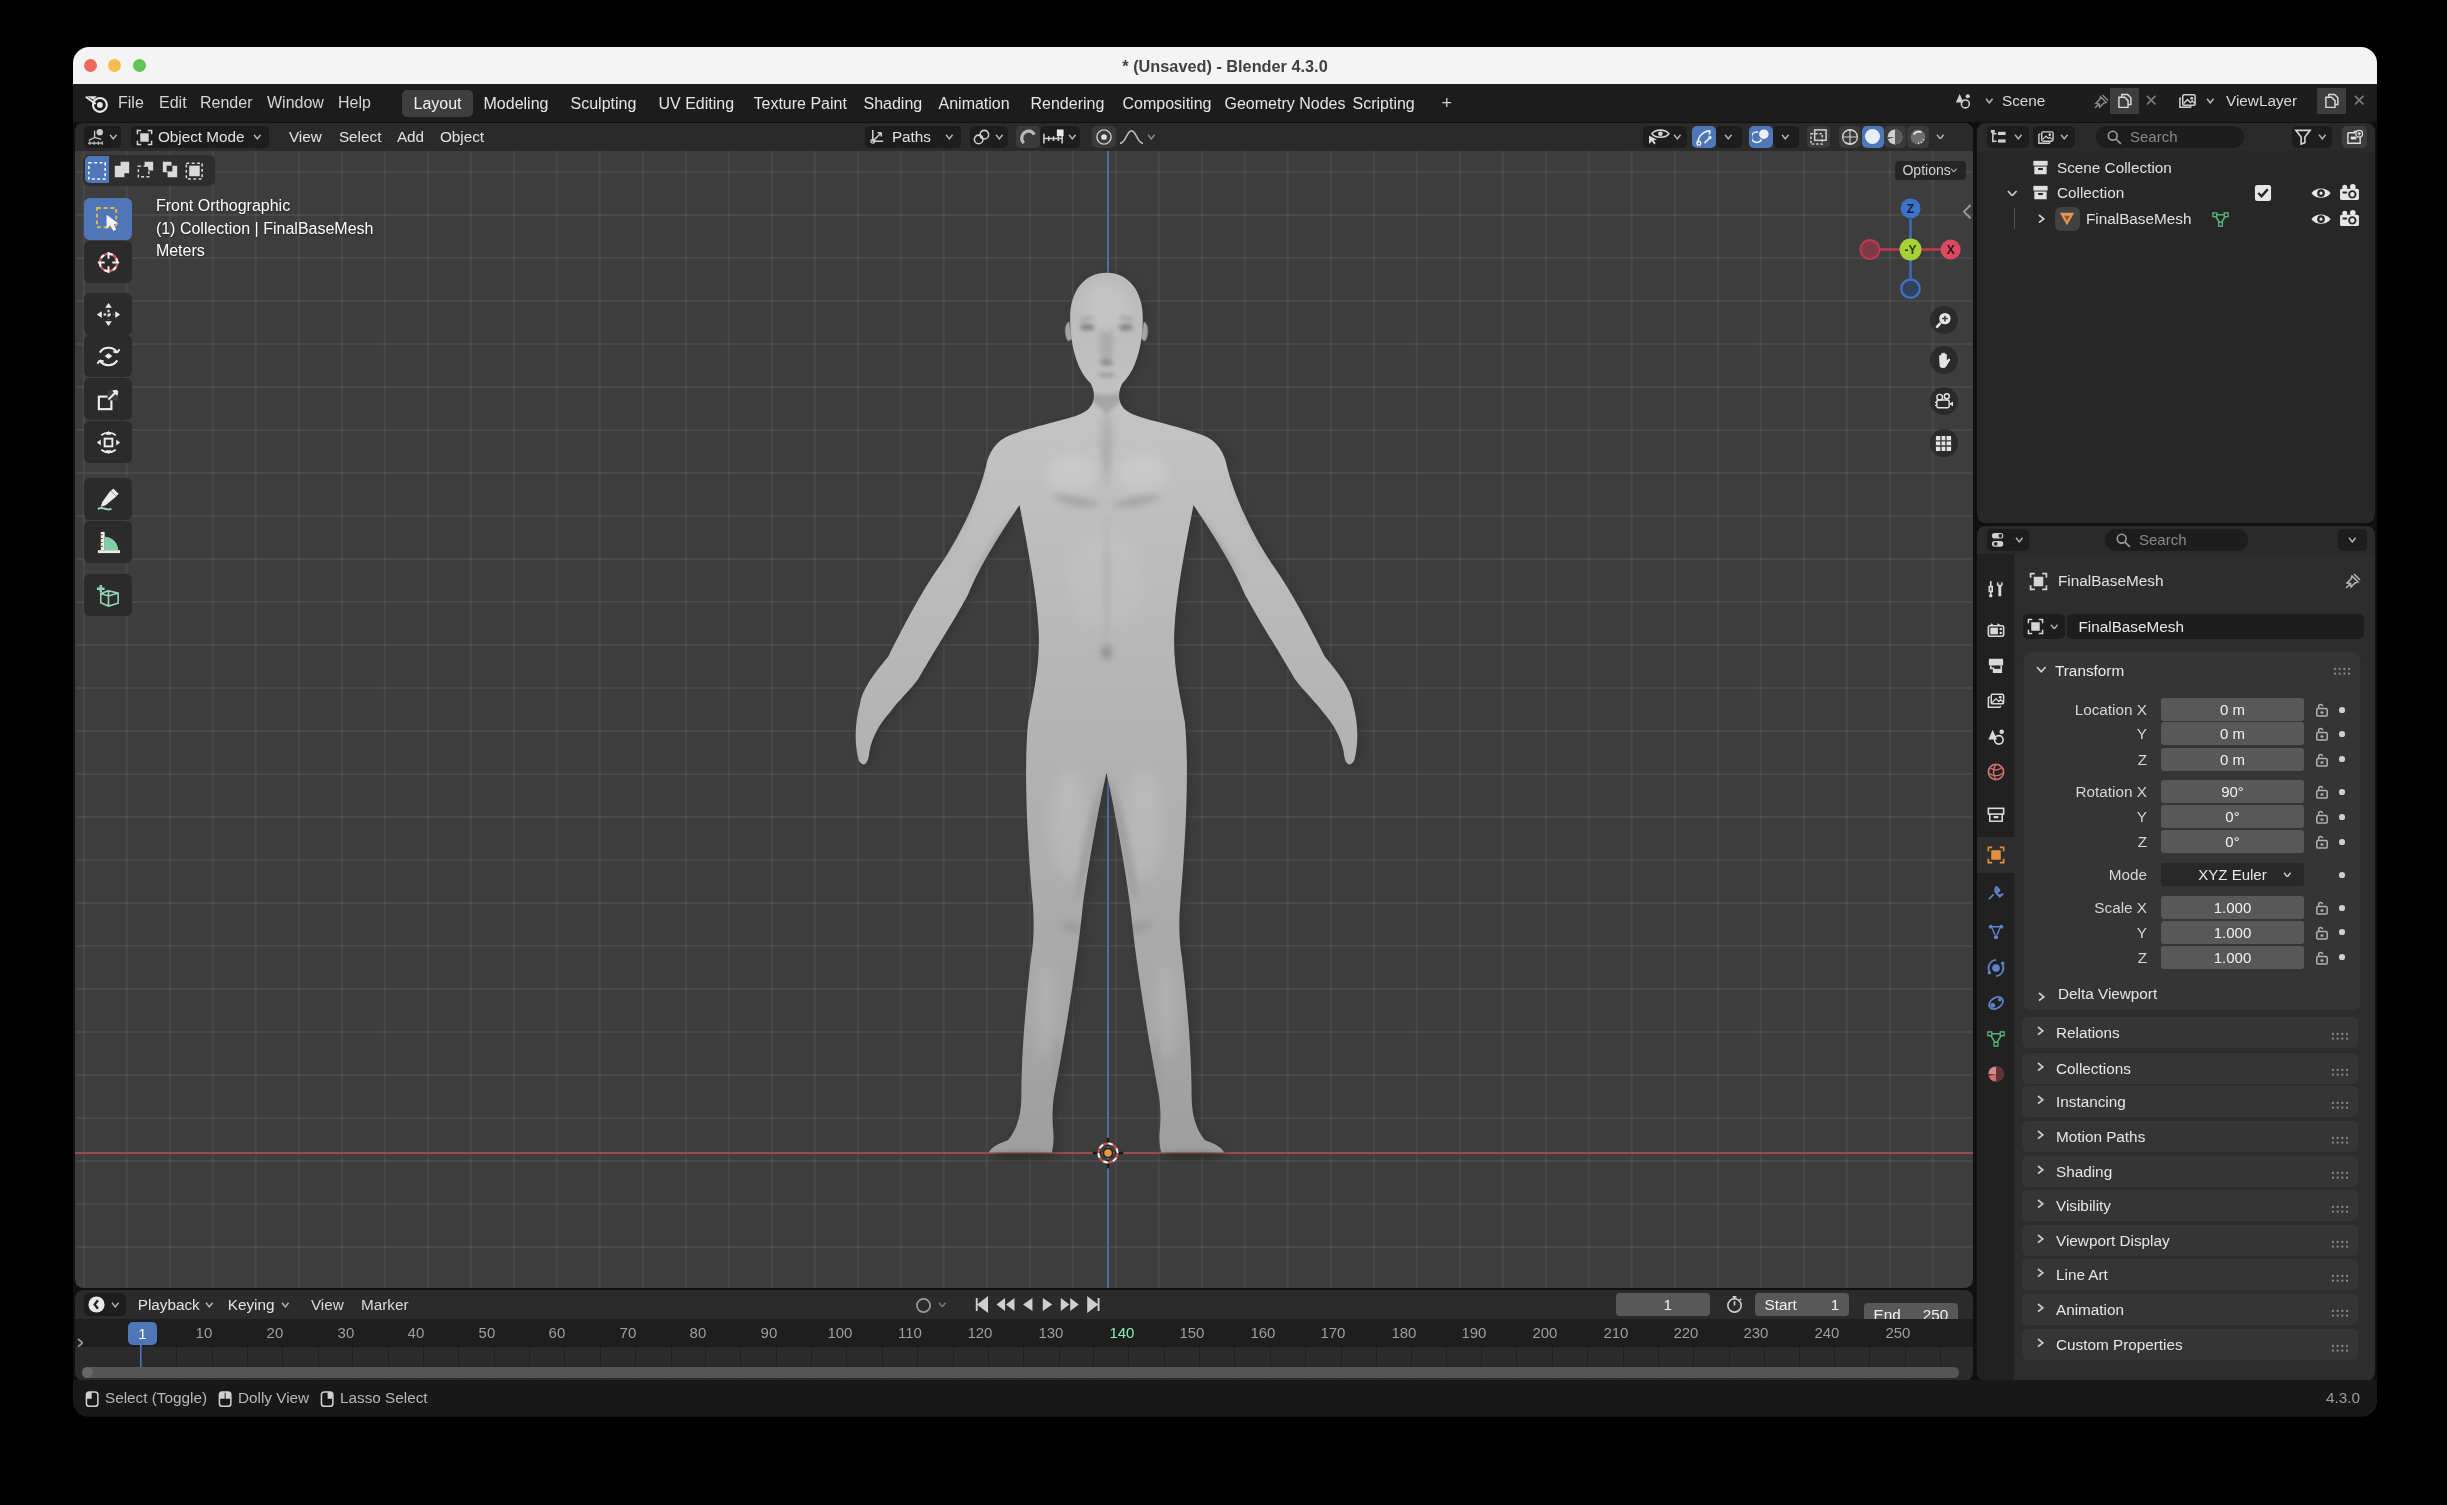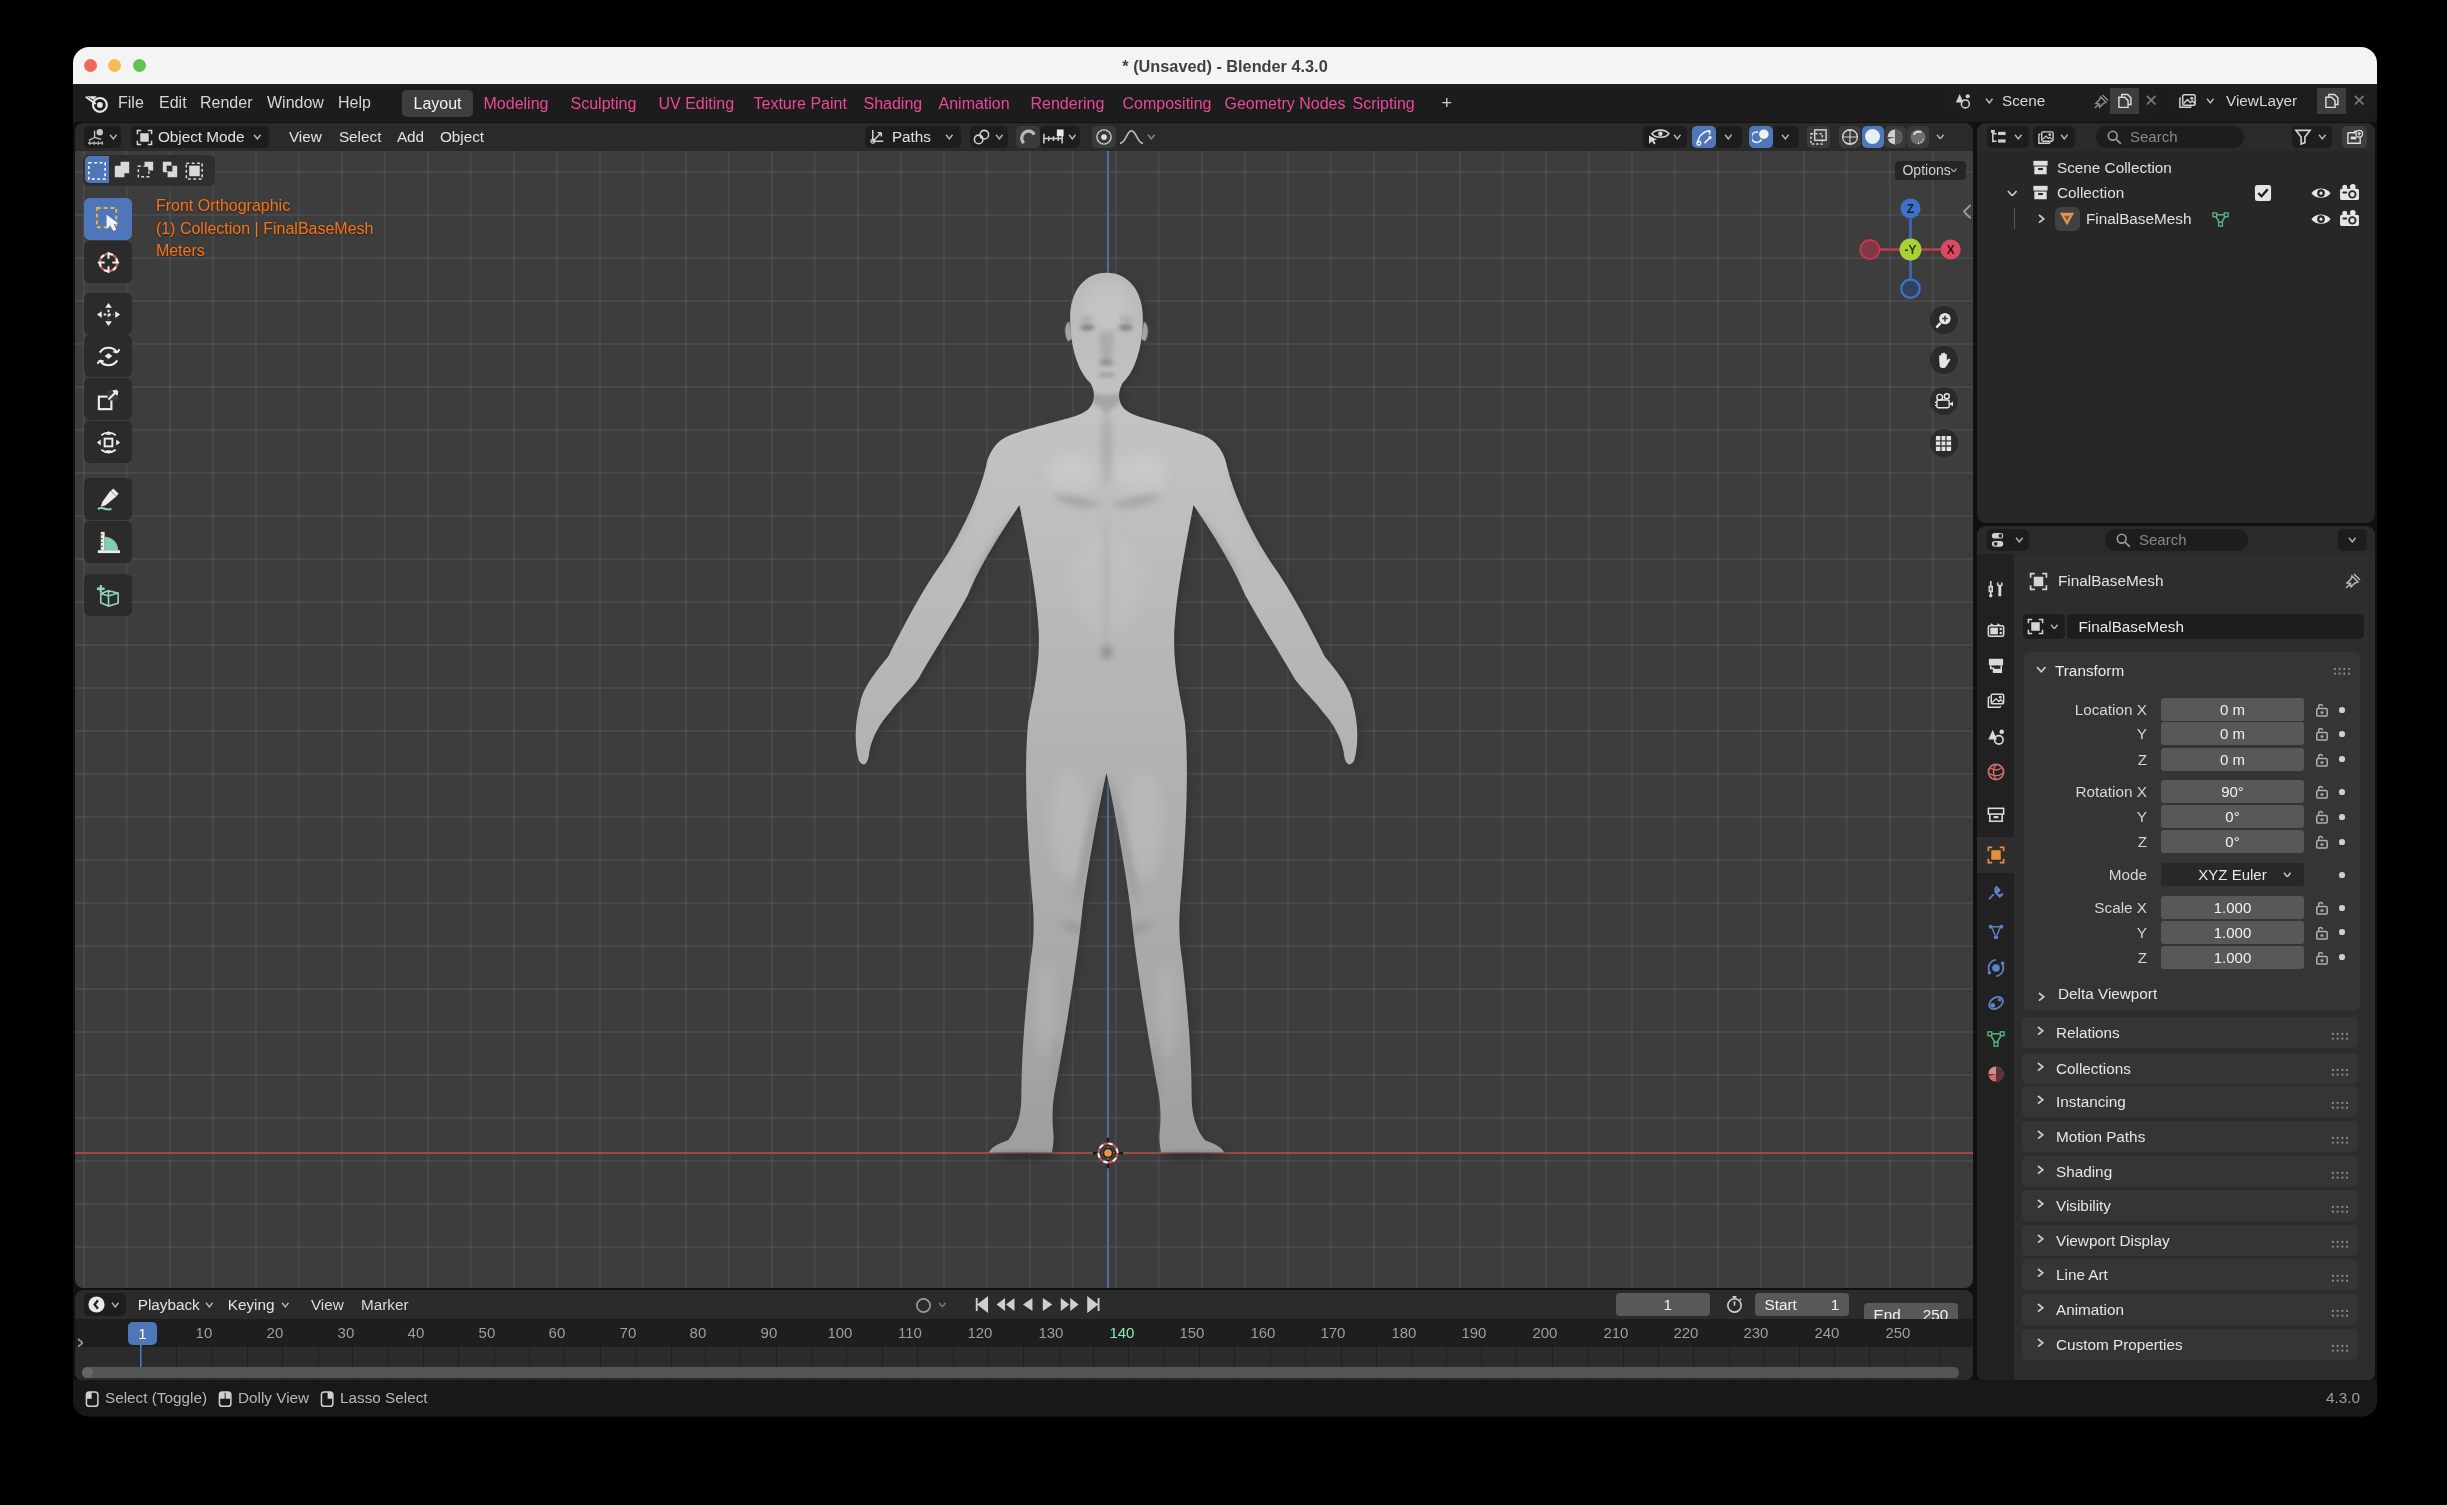"Modeling" .tab { color: #ec4899 -> #e5e5e5 }
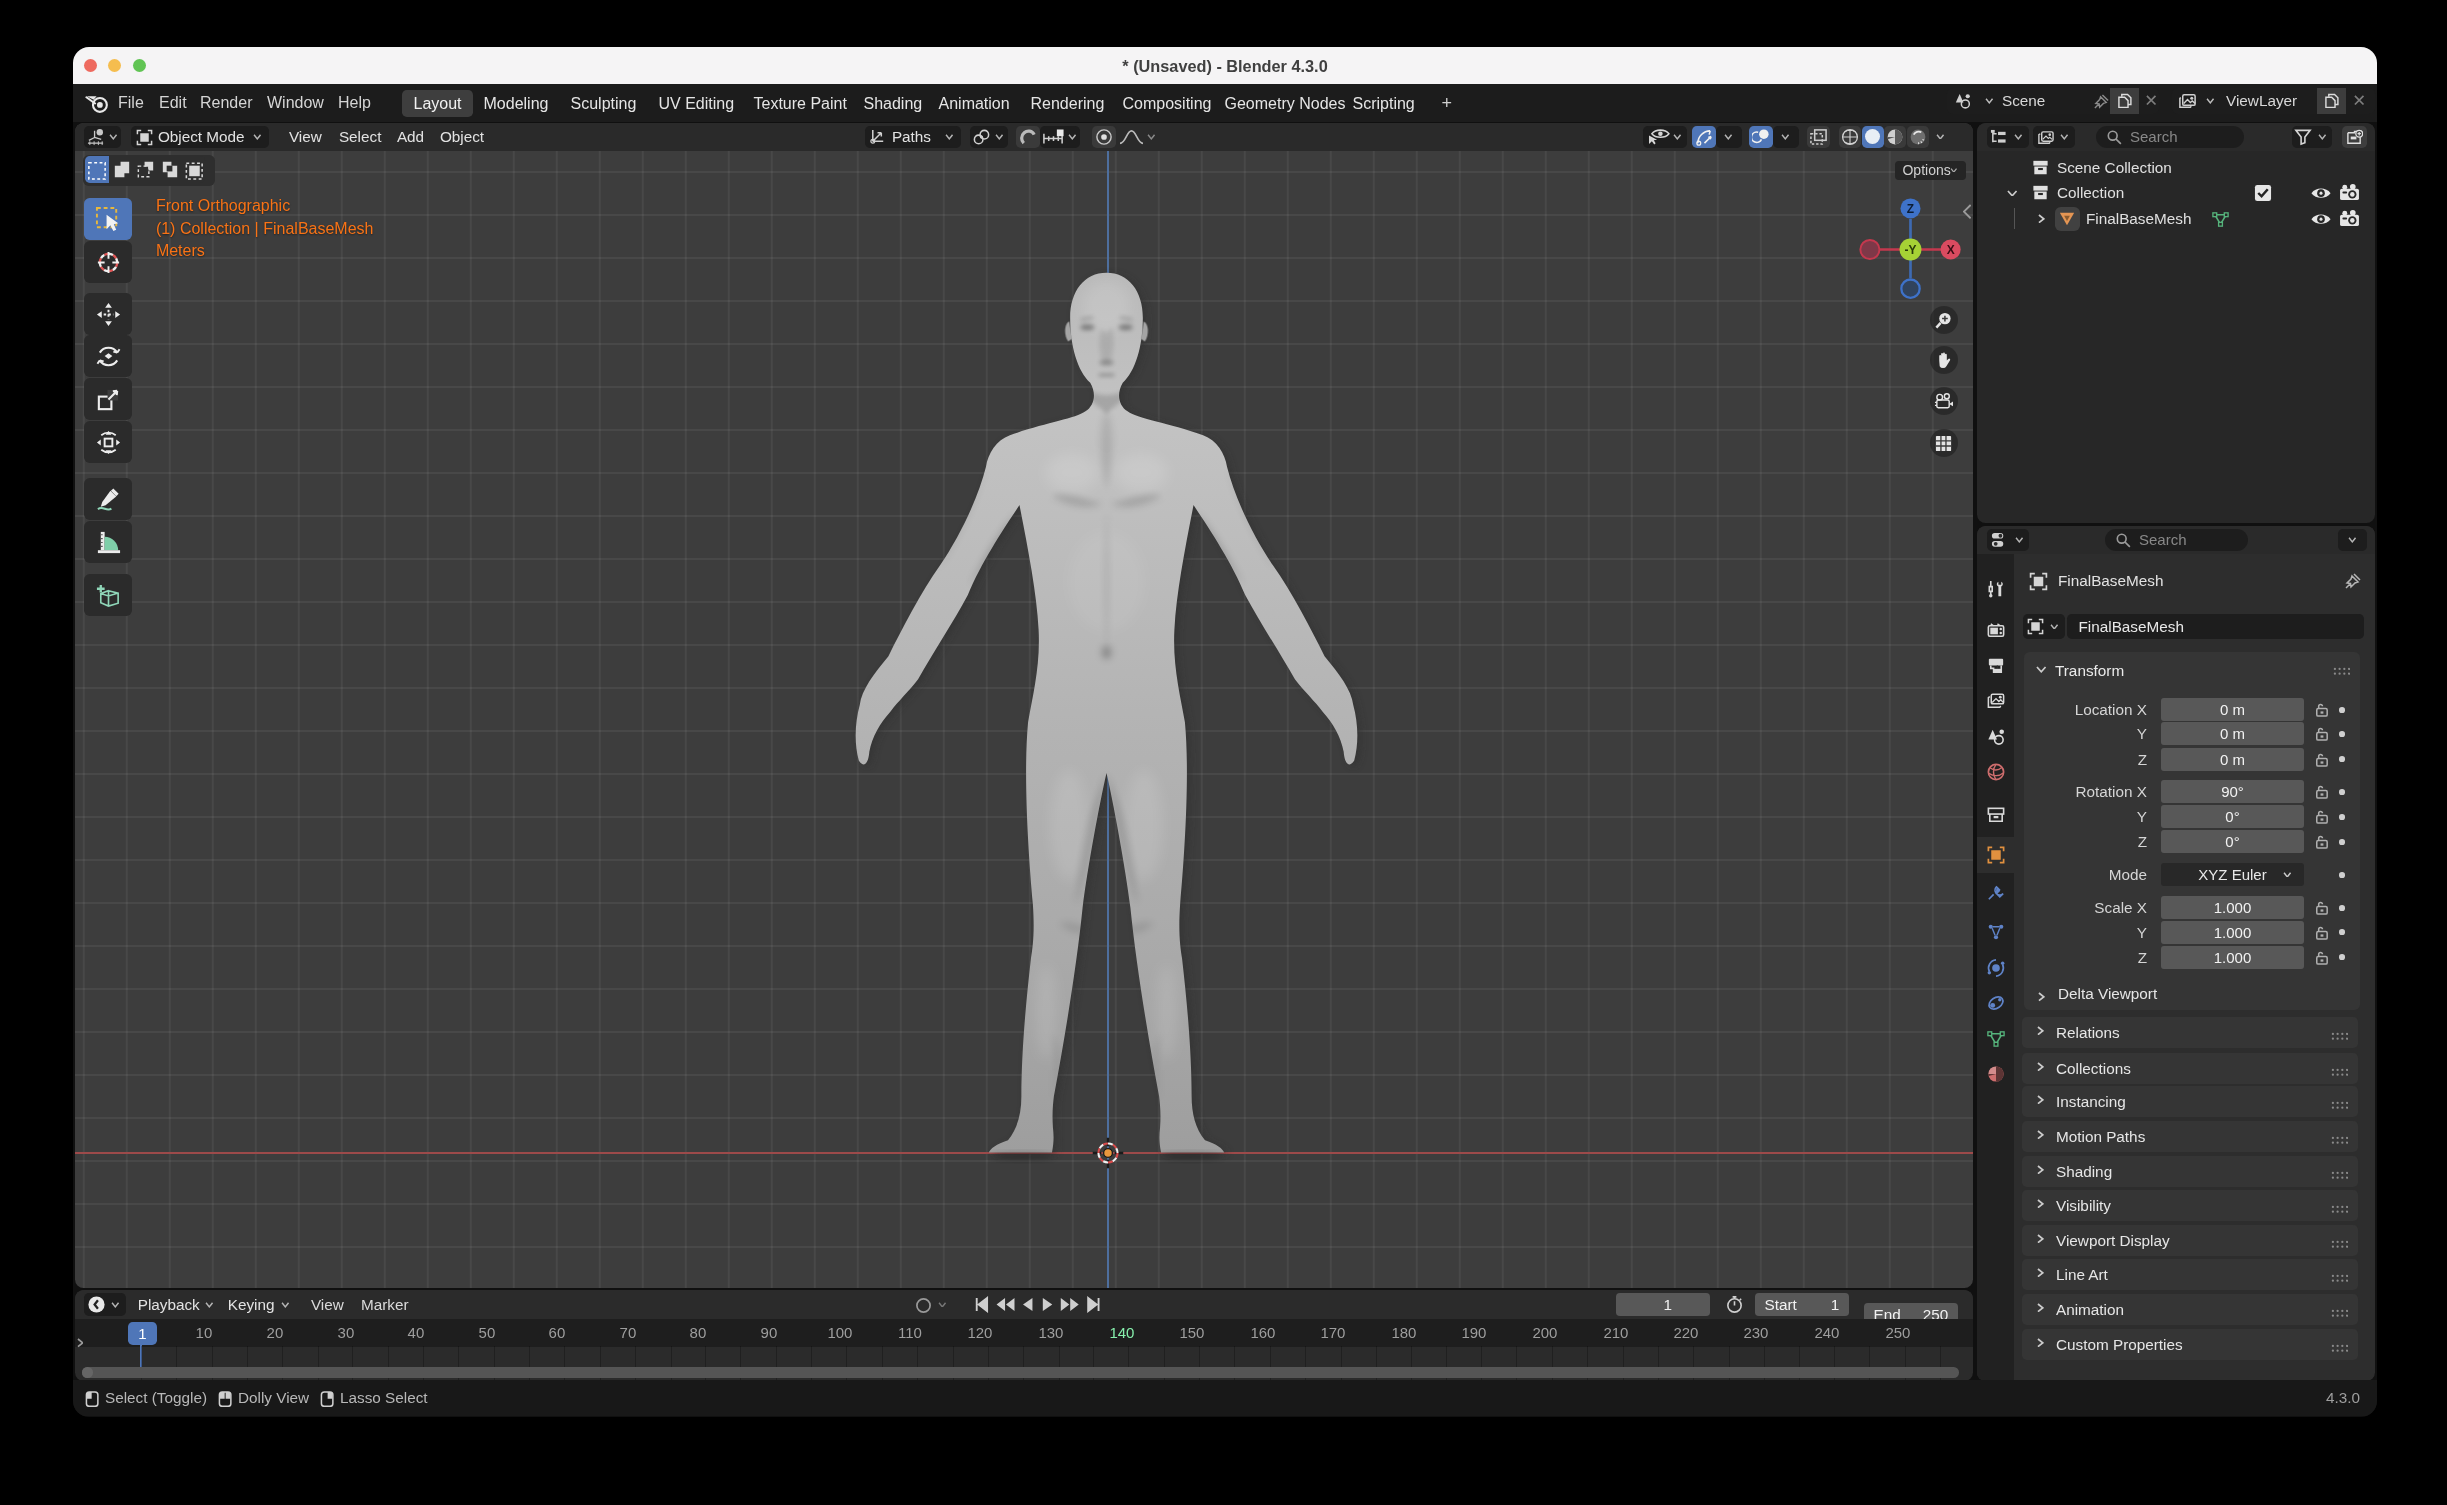"Front Orthographic" .vptext { color: #f97316 -> #ffffff }
